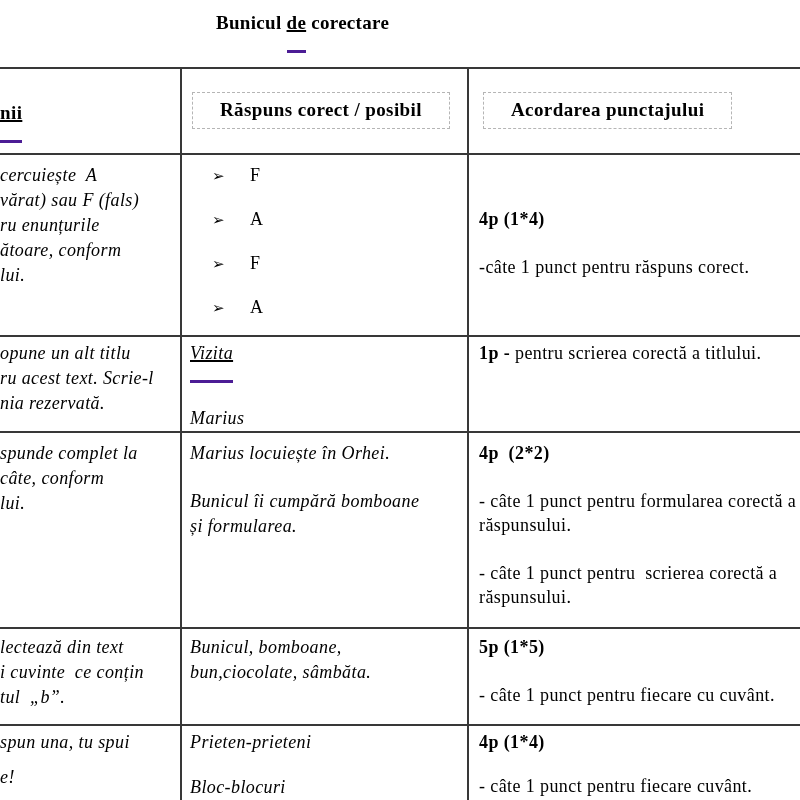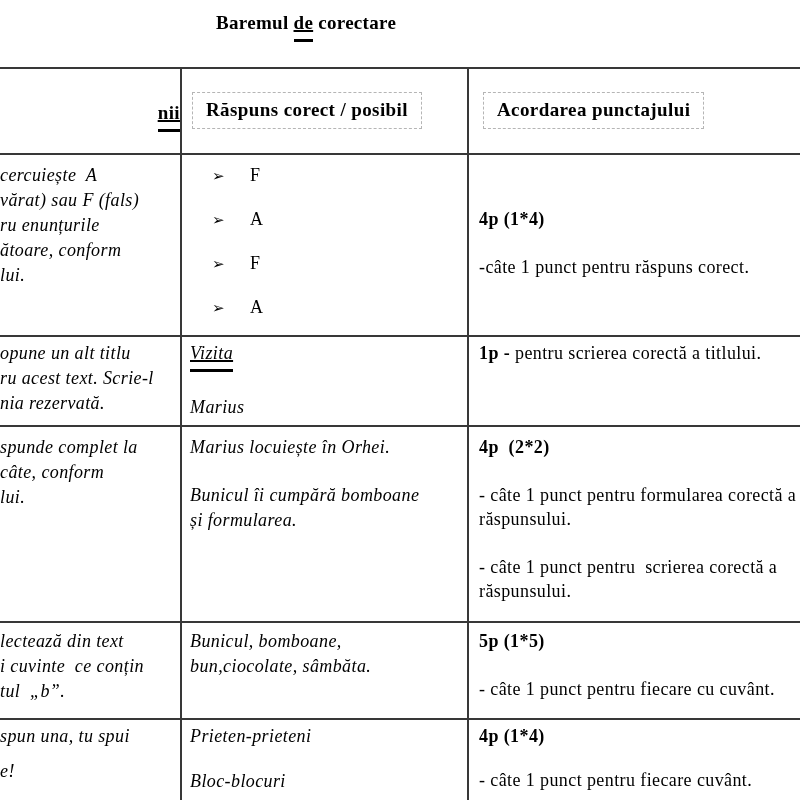"Baremul" span { text: Baremul -> Bunicul }
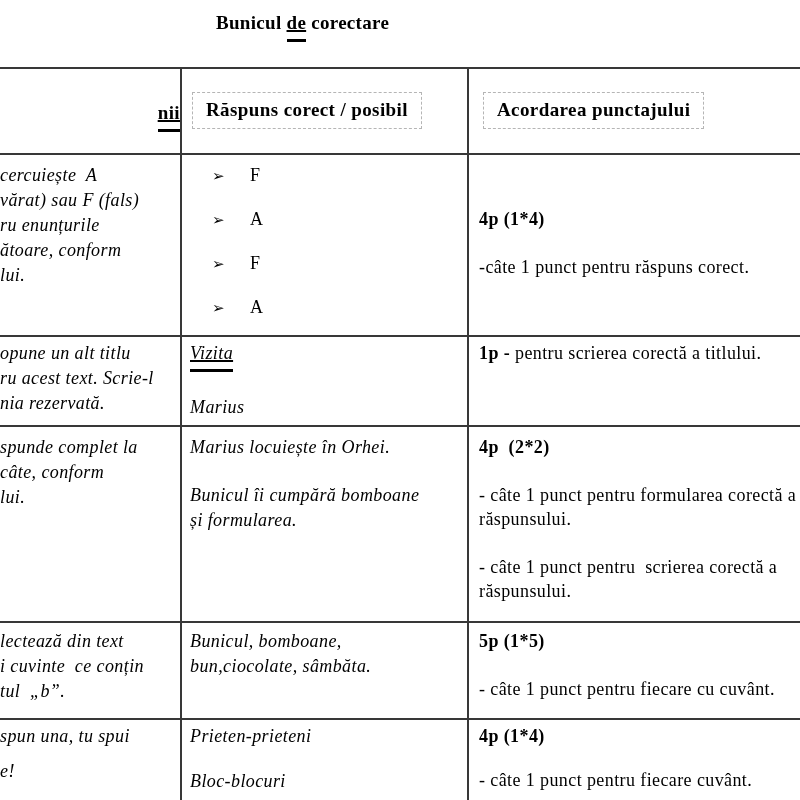"de" .spell { border-bottom: 3px solid #000000 -> 3px solid #4c1d95; padding-bottom: 6px -> 17px }
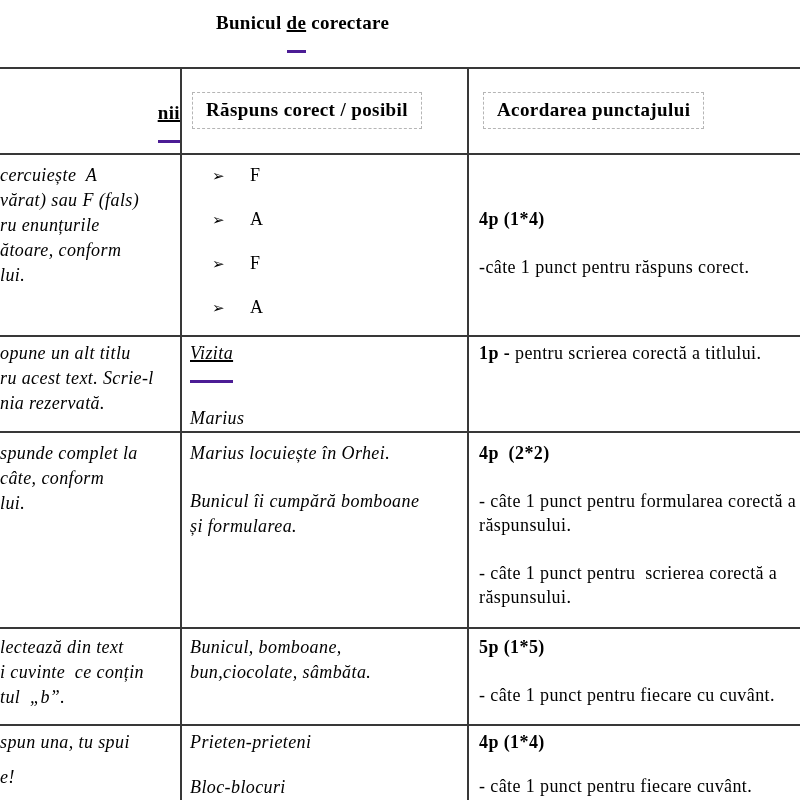"nii" .h1frag { text-align: right -> none }
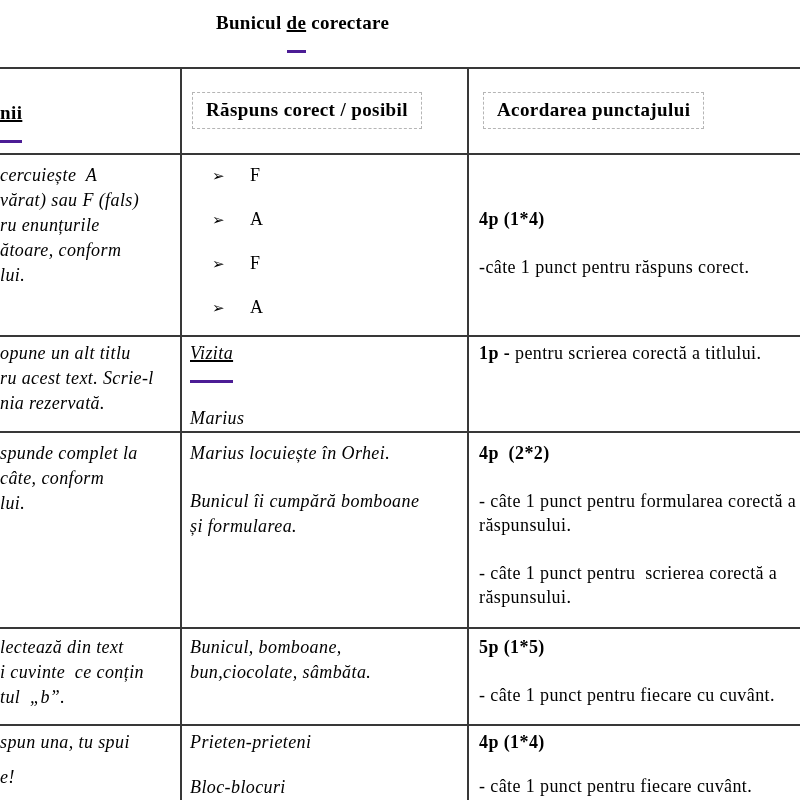"Răspuns corect / posibil" .hbox { padding: 6px 13px 7px -> 6px 27px 7px }
